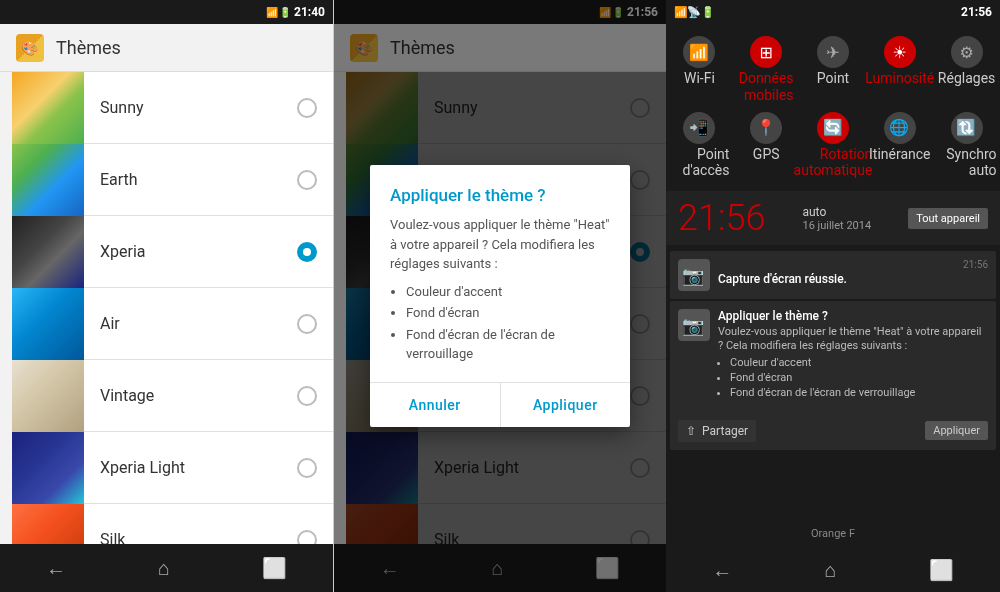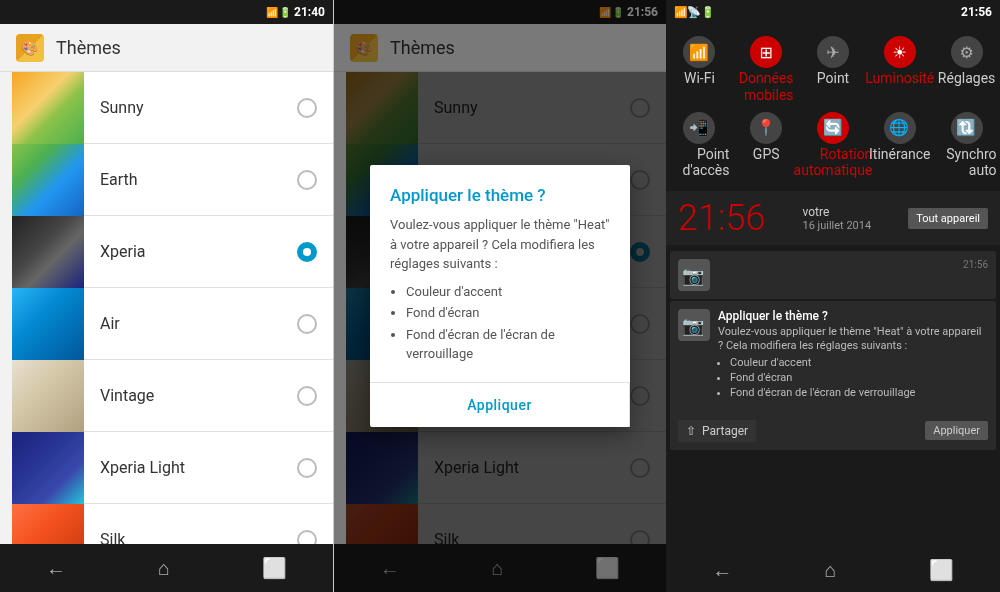"votre" span.notif-day { text: votre -> auto }
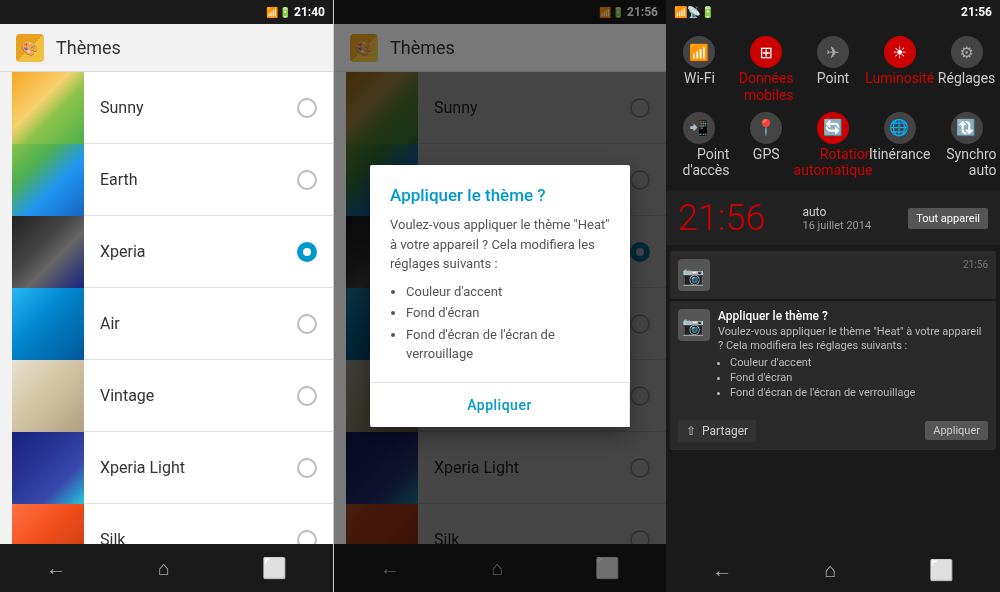"Capture d'écran réussie." div.notif-title { html: none -> <div>Capture d'écran réussie.</div> }
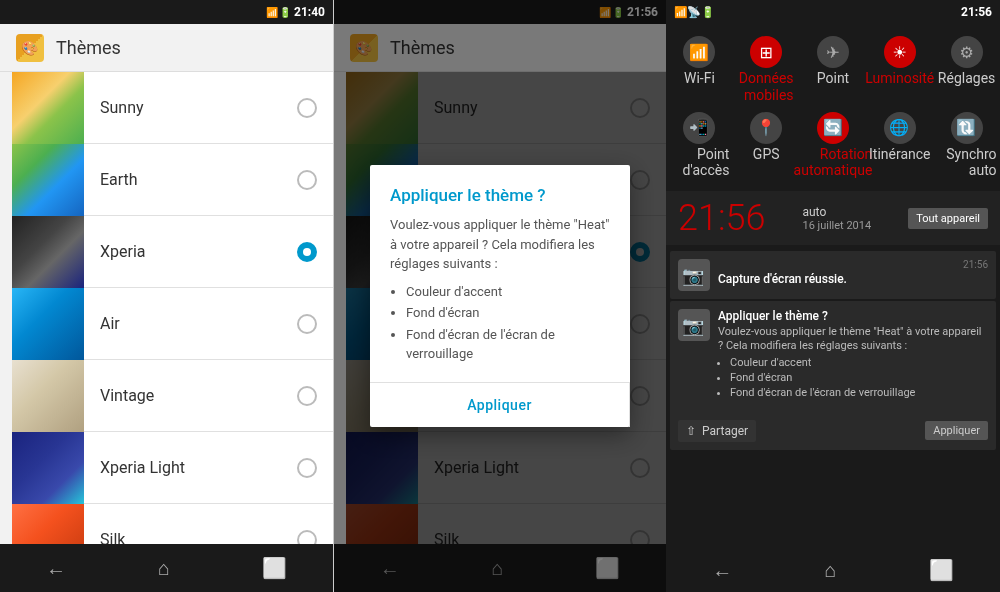"Annuler" div.dialog-btn { html: none -> <div>Annuler</div> }
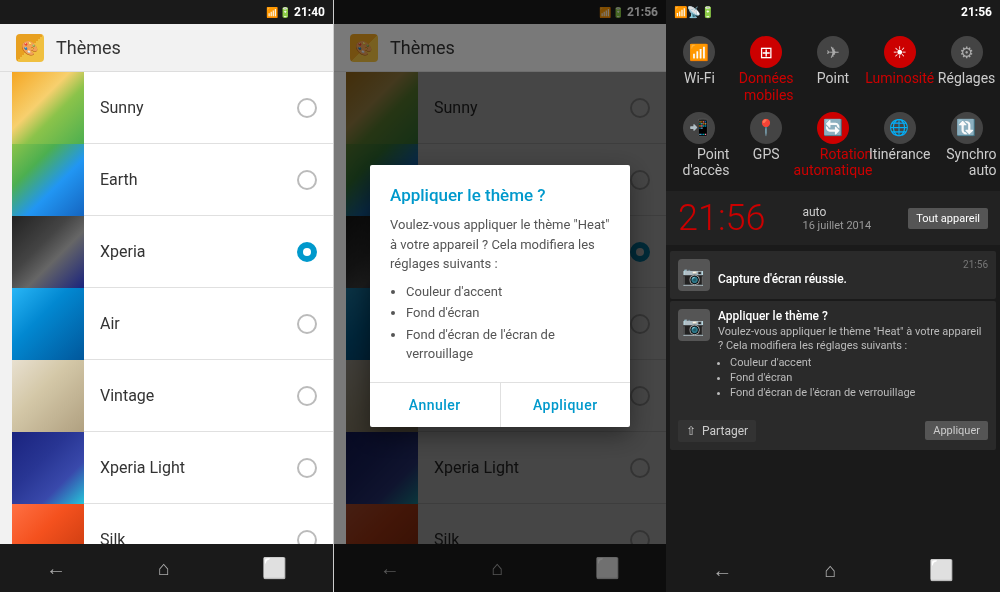"Orange F" div.notif-bottom-bar { html: none -> <div> <span>Orange F</span> </div> }
